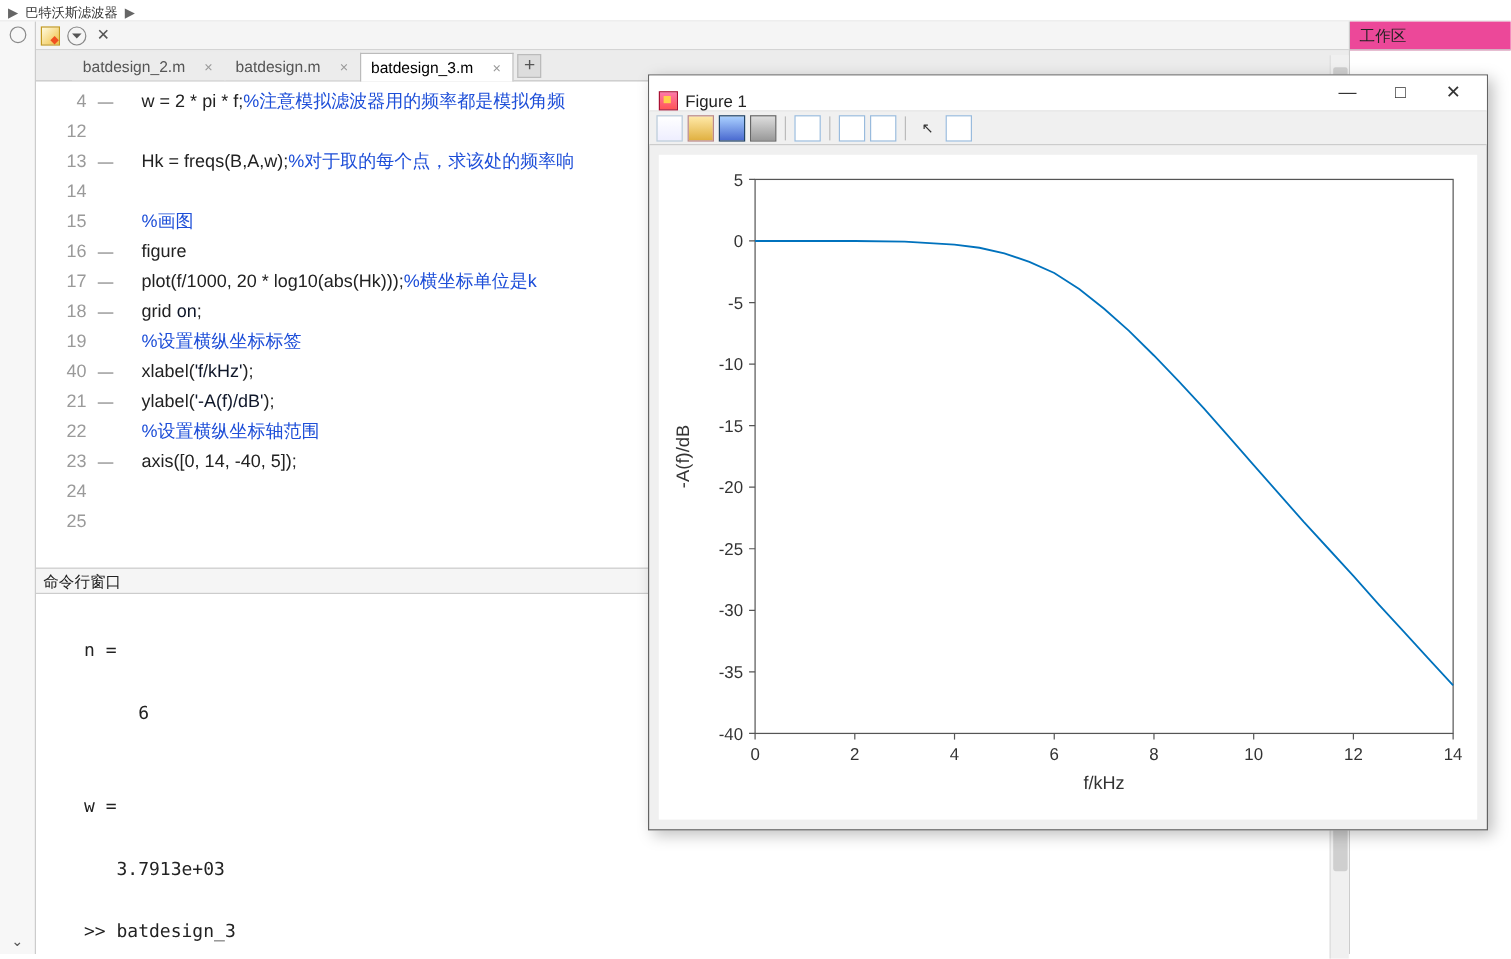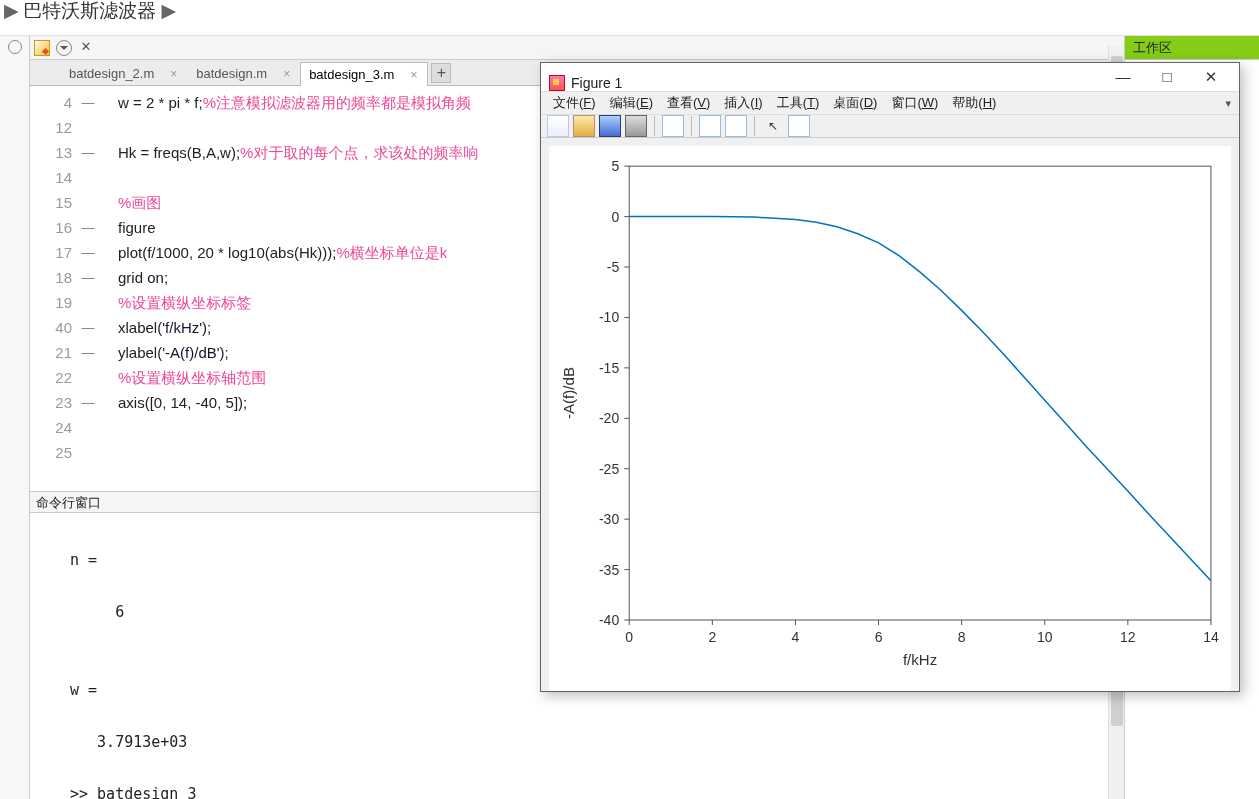"▶ 巴特沃斯滤波器 ▶" .breadcrumb { font-size: 19px -> 11px; height: 36px -> 18px }
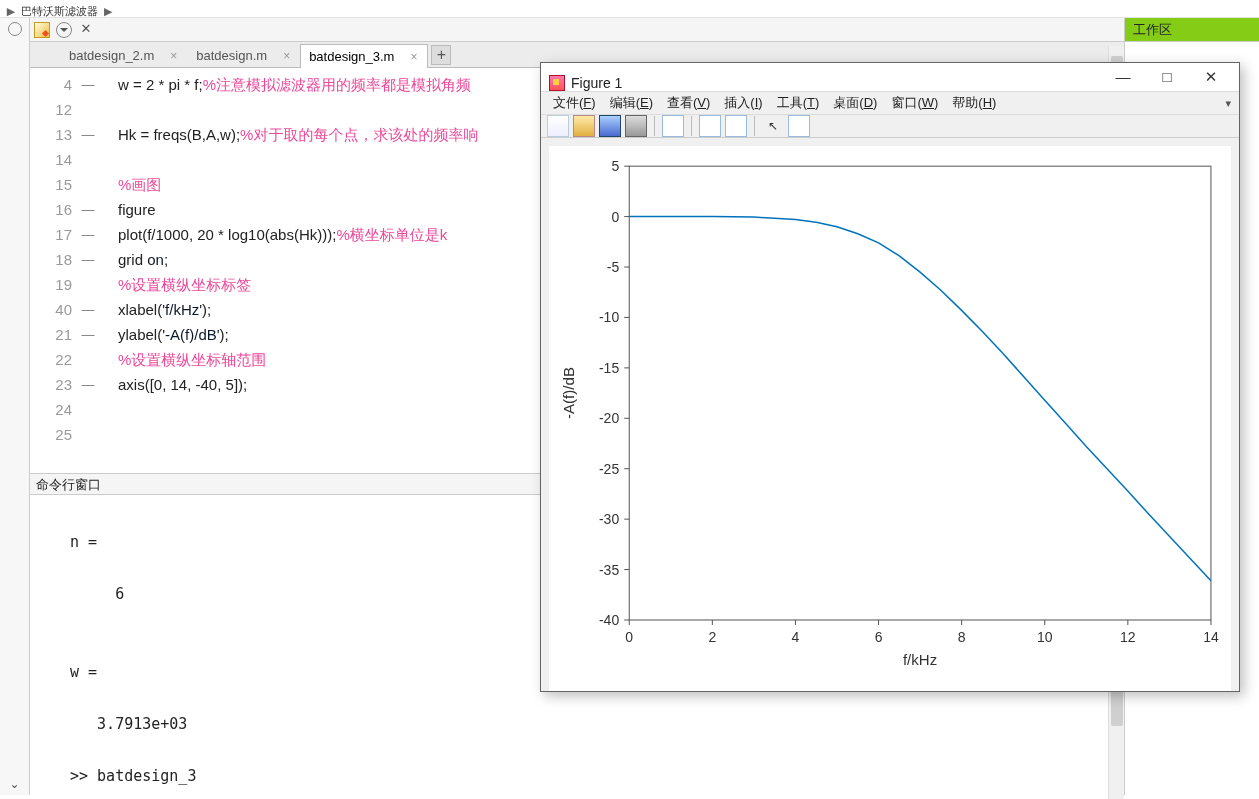"工作区" .right-panel .hdr { background: #84cc16 -> #ec4899 }
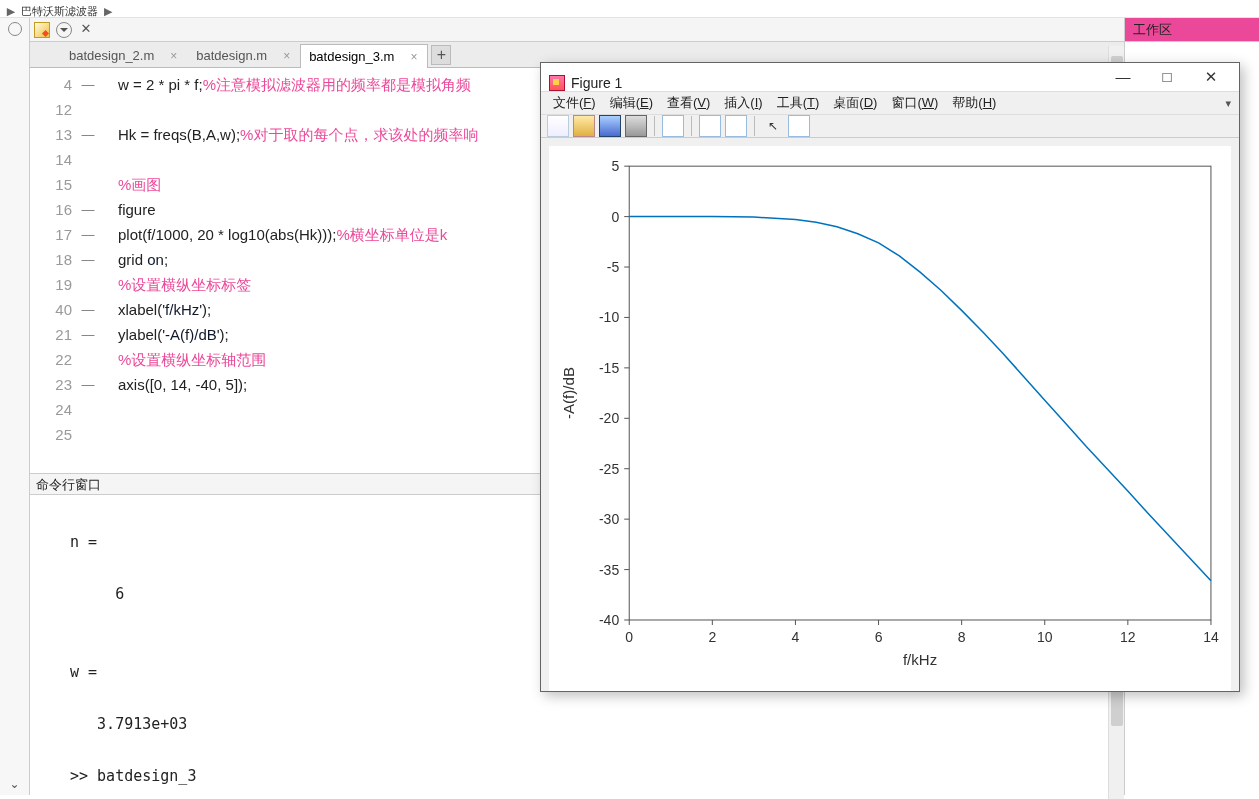"%注意模拟滤波器用的频率都是模拟角频" .cm { color: #ec4899 -> #1d4ed8 }
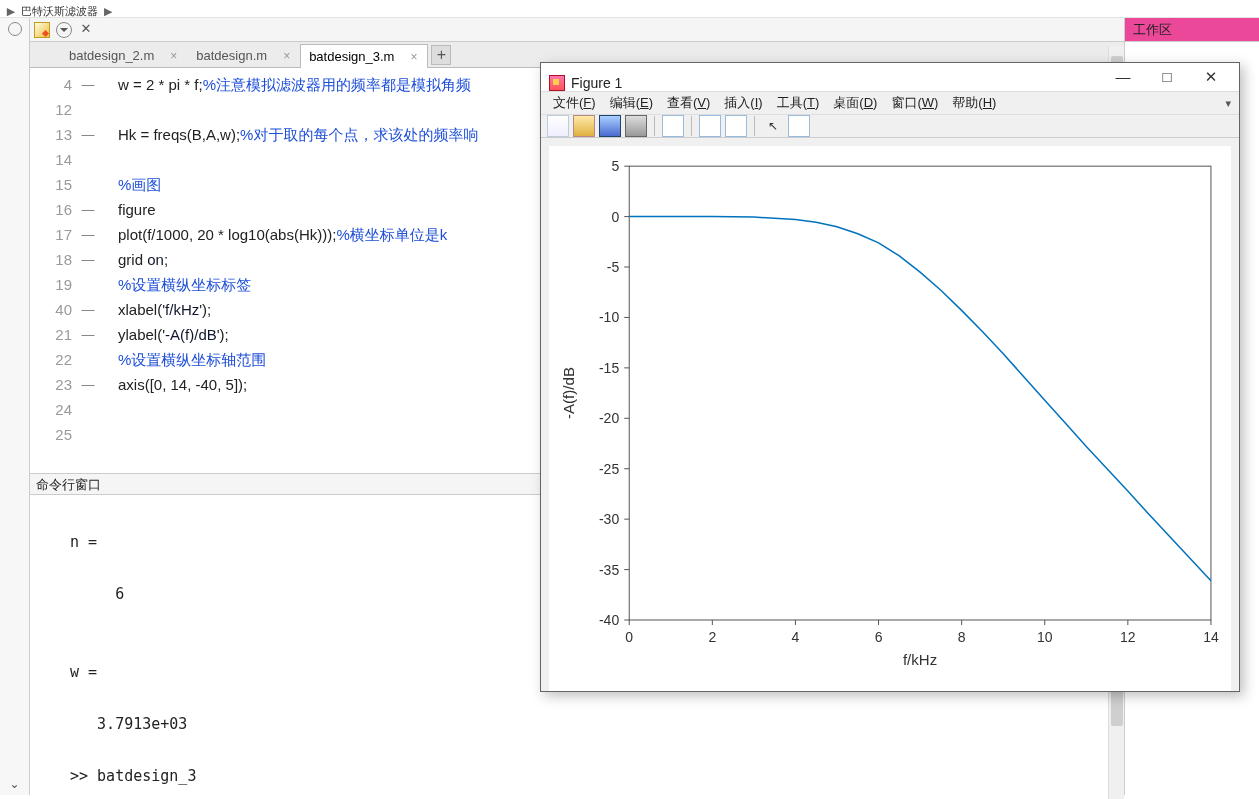"文件(F)" div.figmenu { html: <div> <div>文件(<u>F</u>)</div> <div>编辑(<u>E</u>)</div> <div>查看(<u>V</u>)</div> <div>插入(<u>I</u>)</div> <div>工具(<u>T</u>)</div> <div>桌面(<u>D</u>)</div> <div>窗口(<u>W</u>)</div> <div>帮助(<u>H</u>)</div> <div>▾</div> </div> -> none }
